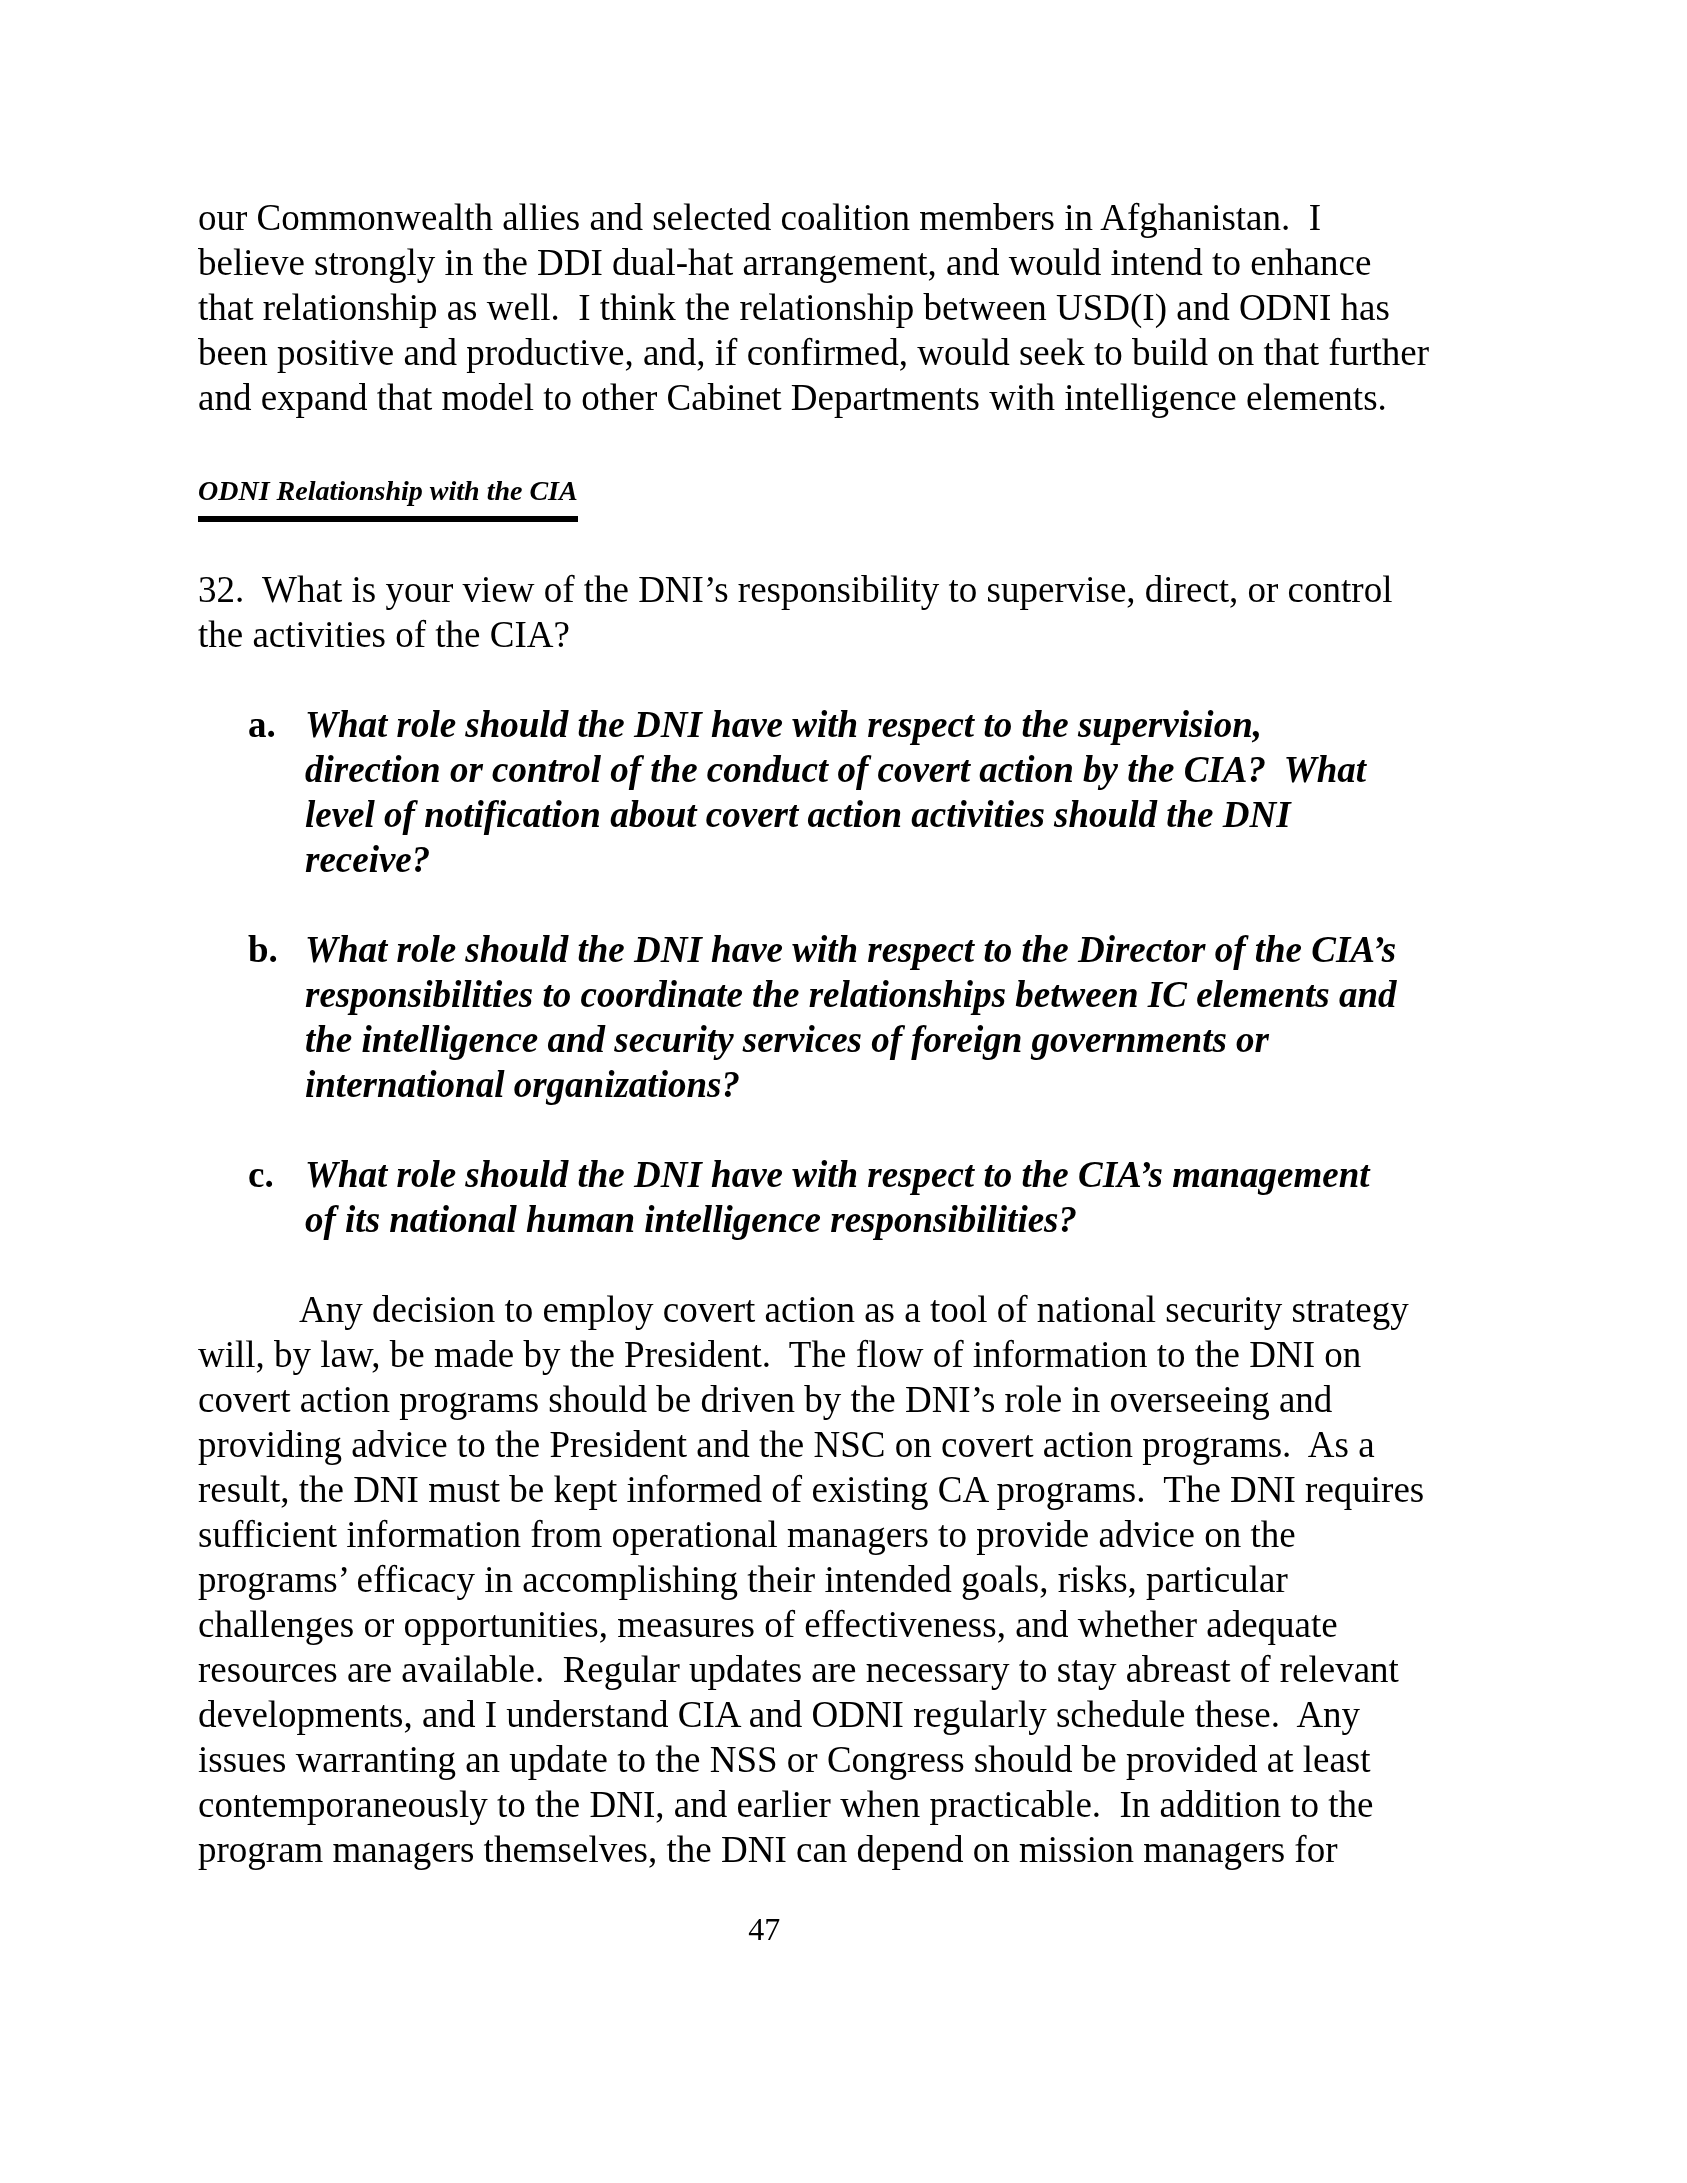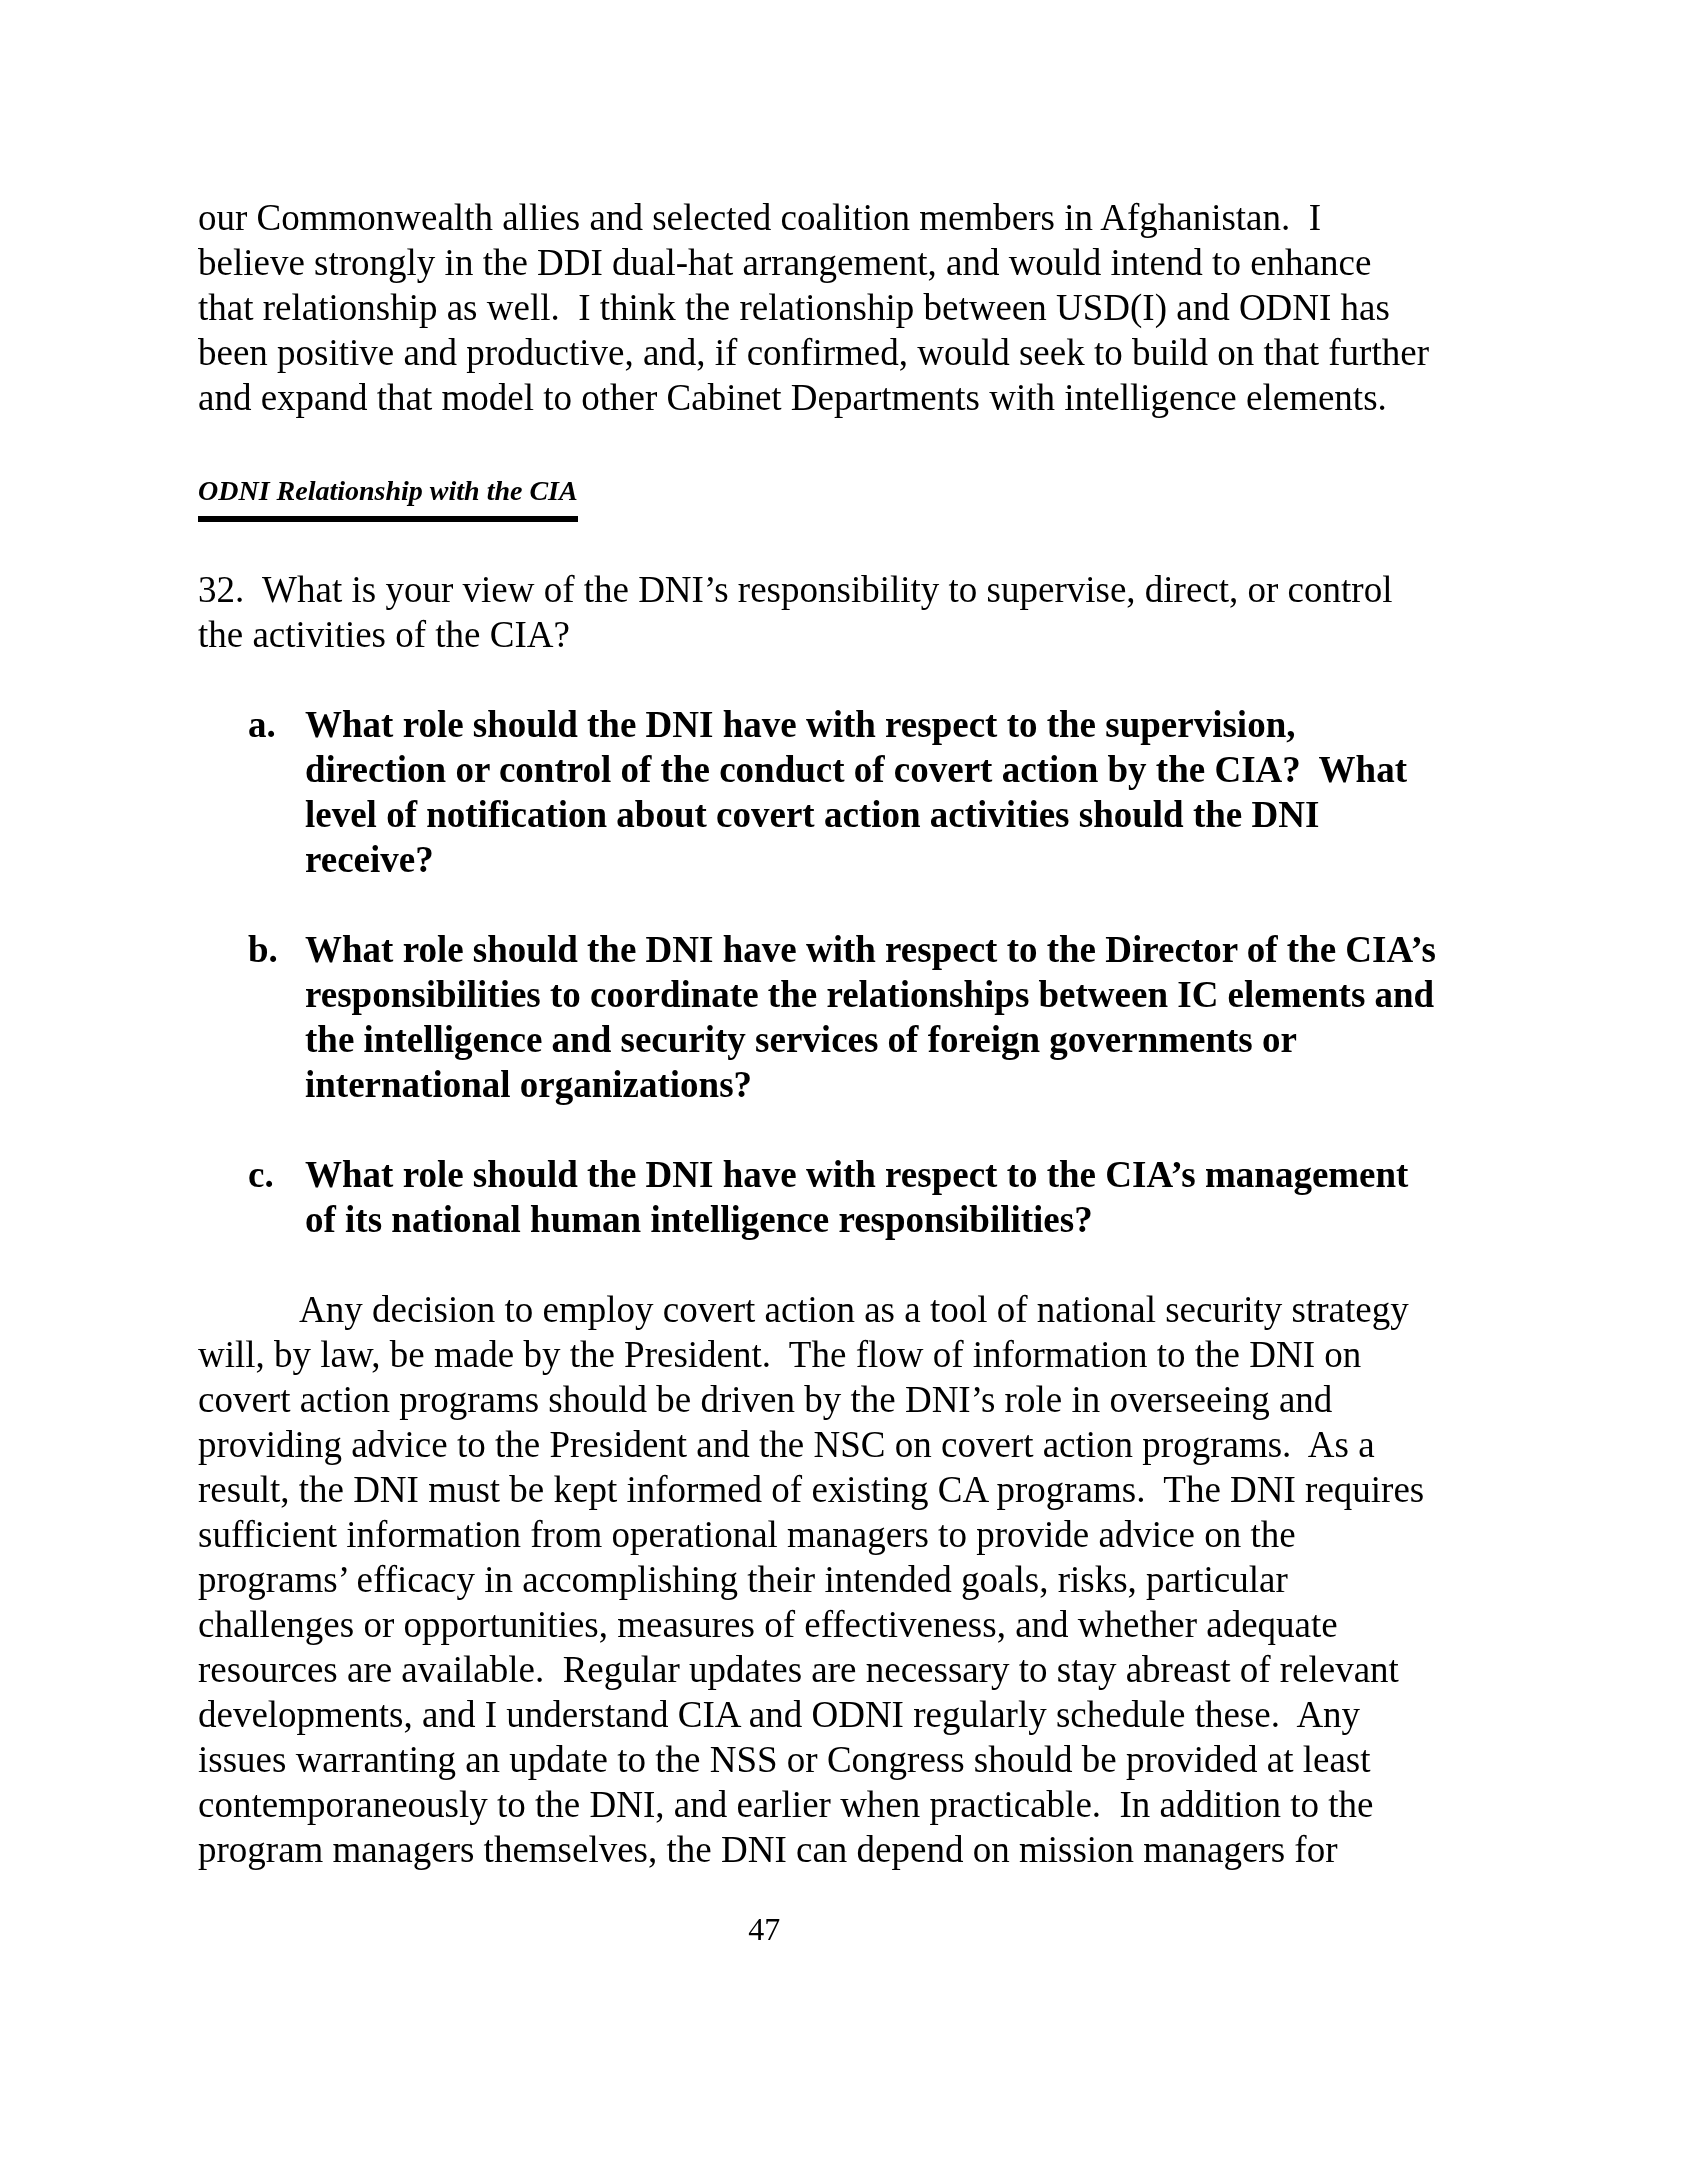"What role should the DNI" .list-text { font-style: none -> italic }
